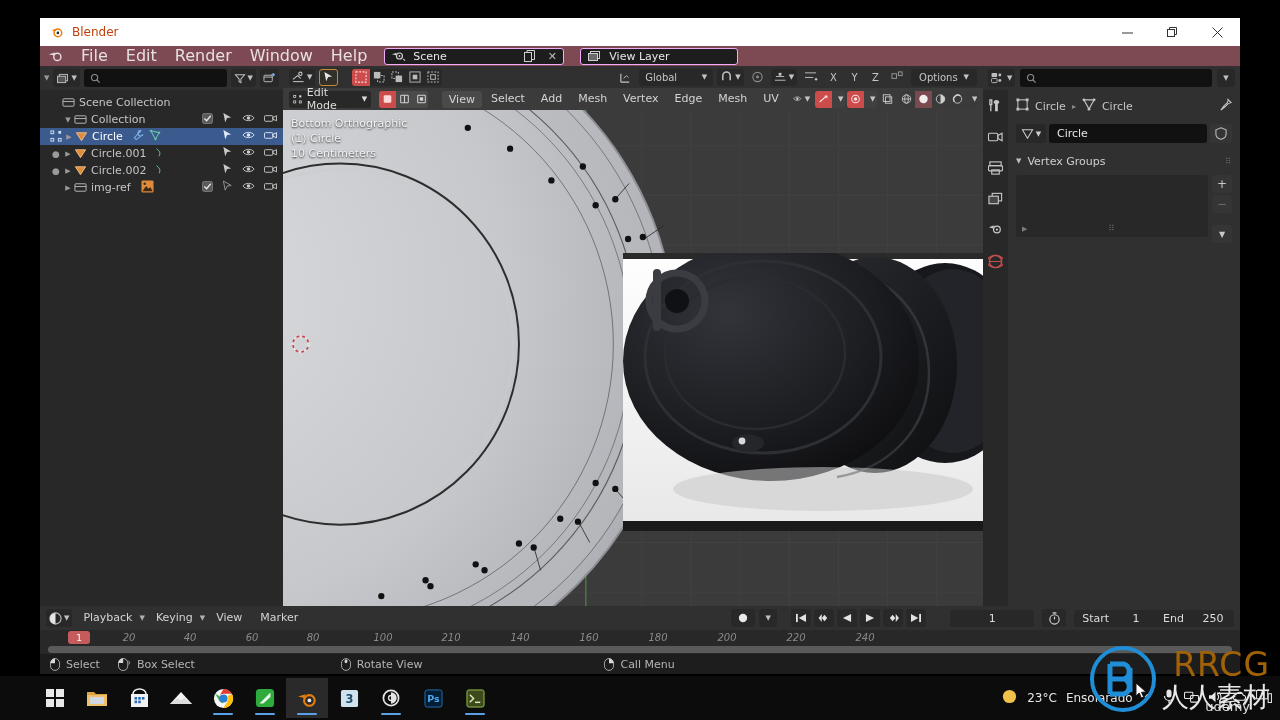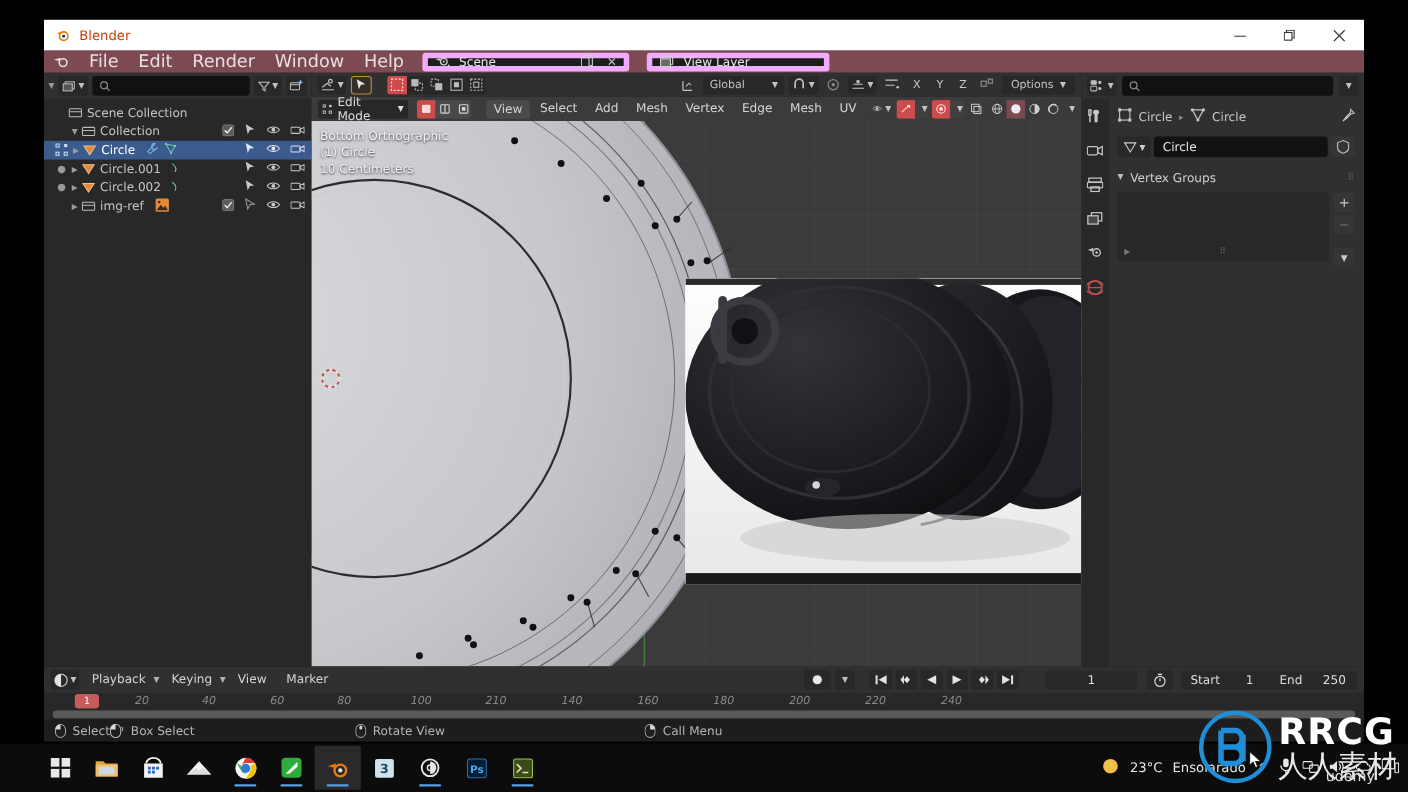"Scene" .scenebox { border: 5px solid #f0abfc -> 1px solid #f0abfc }
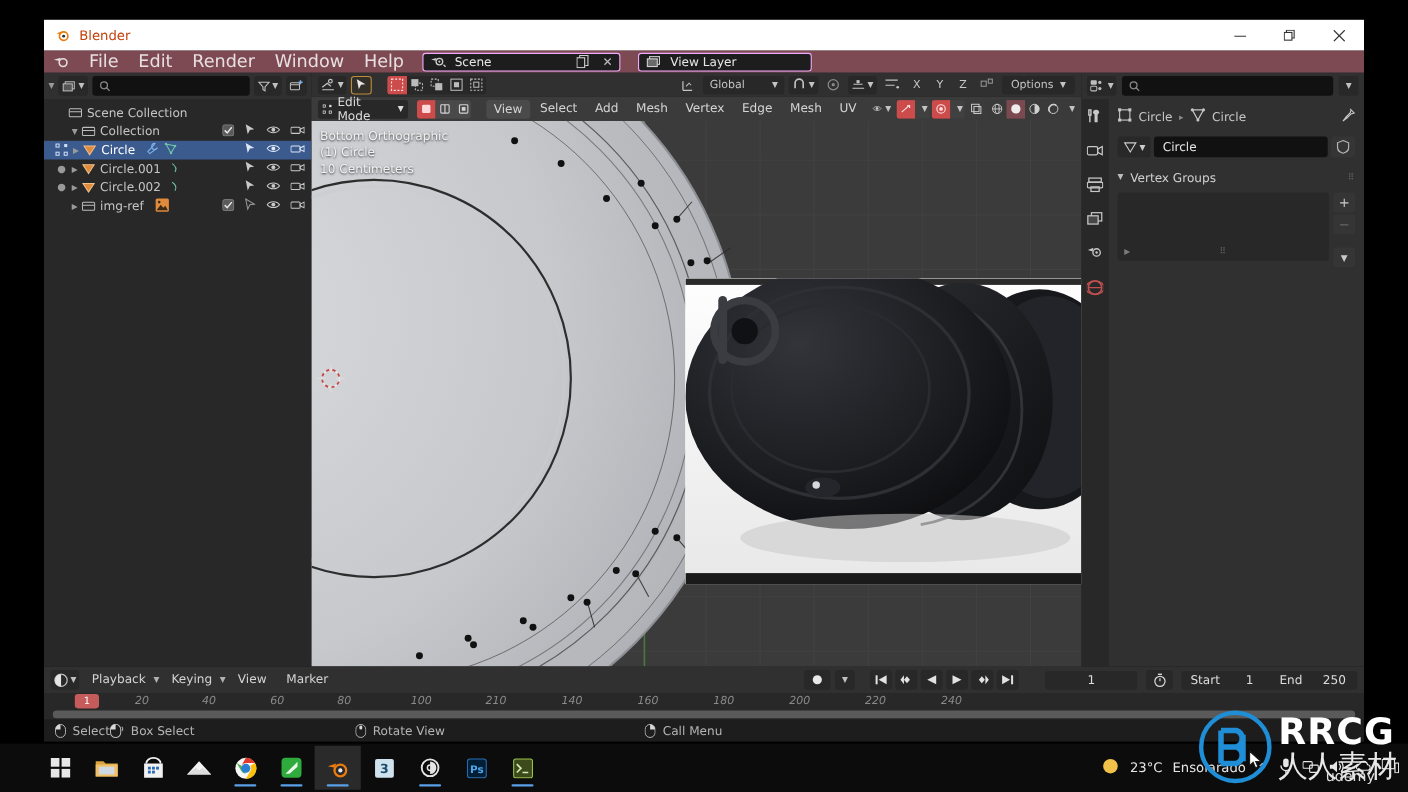"Box Select" span.sb-item { margin-left: none -> 18px }
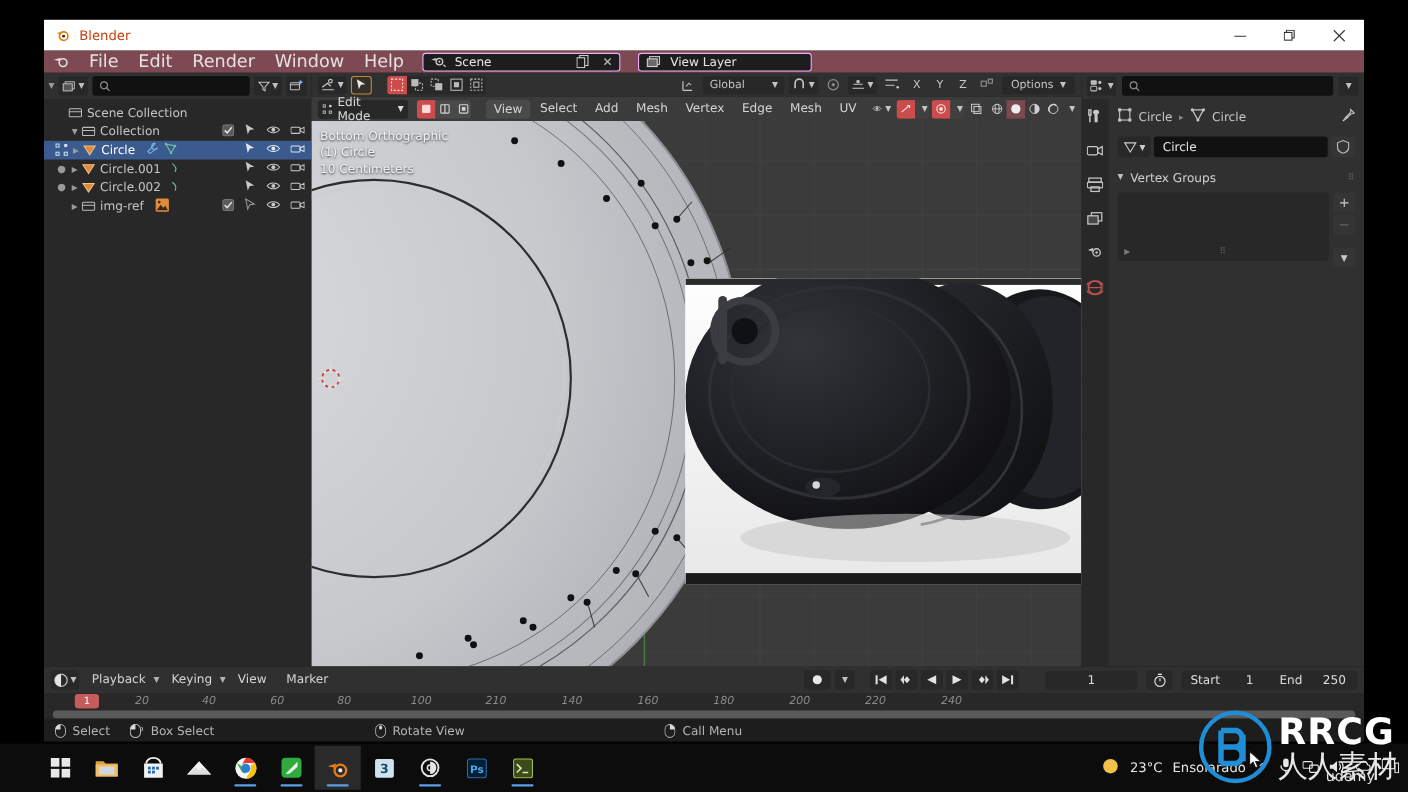"RRCG" .wm-rrcg { color: #ffffff -> #a16207; font-weight: bold -> normal; text-align: none -> right }
